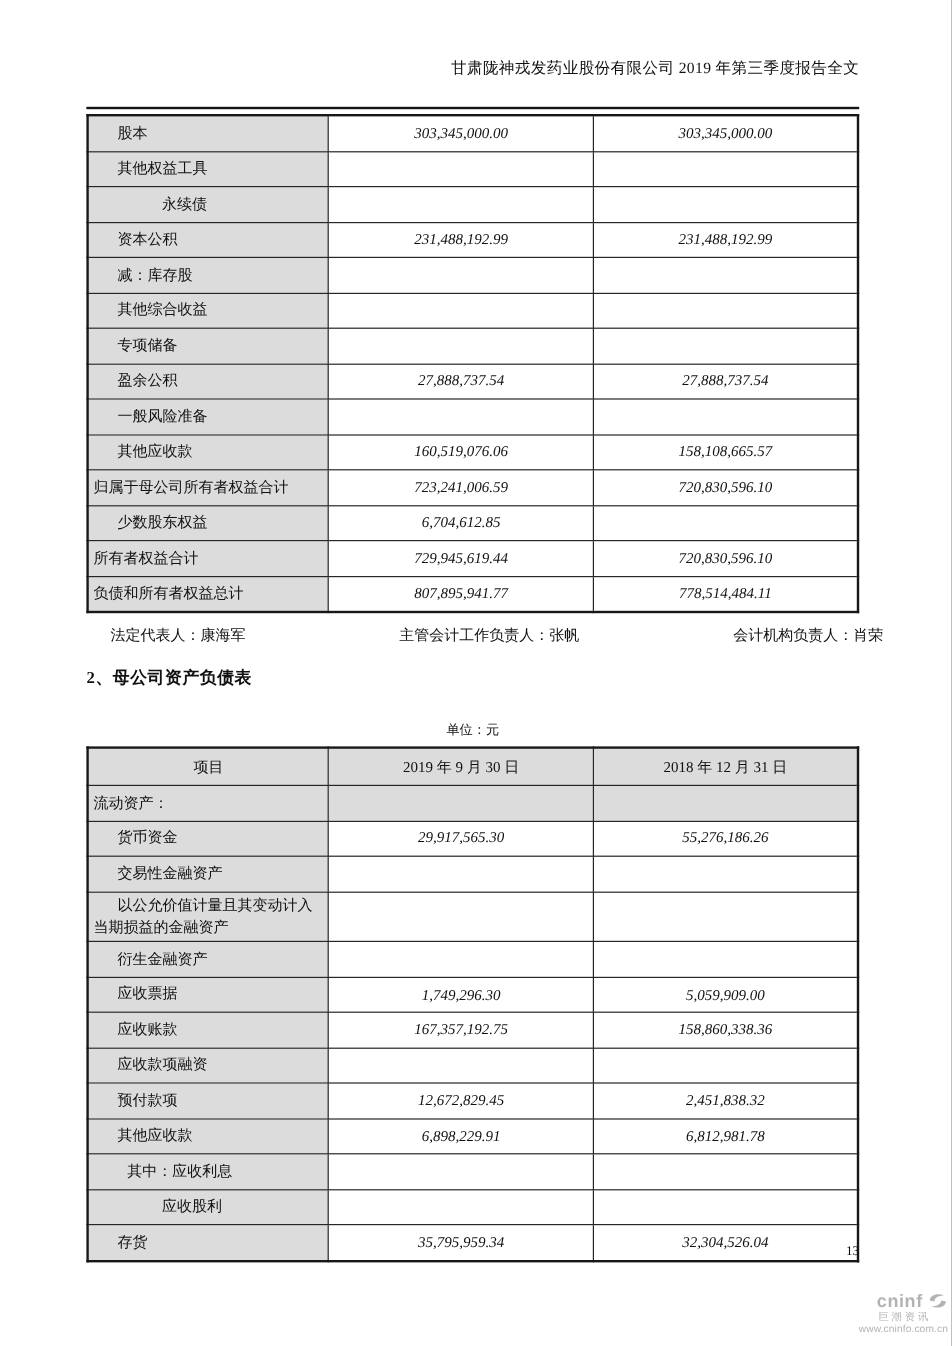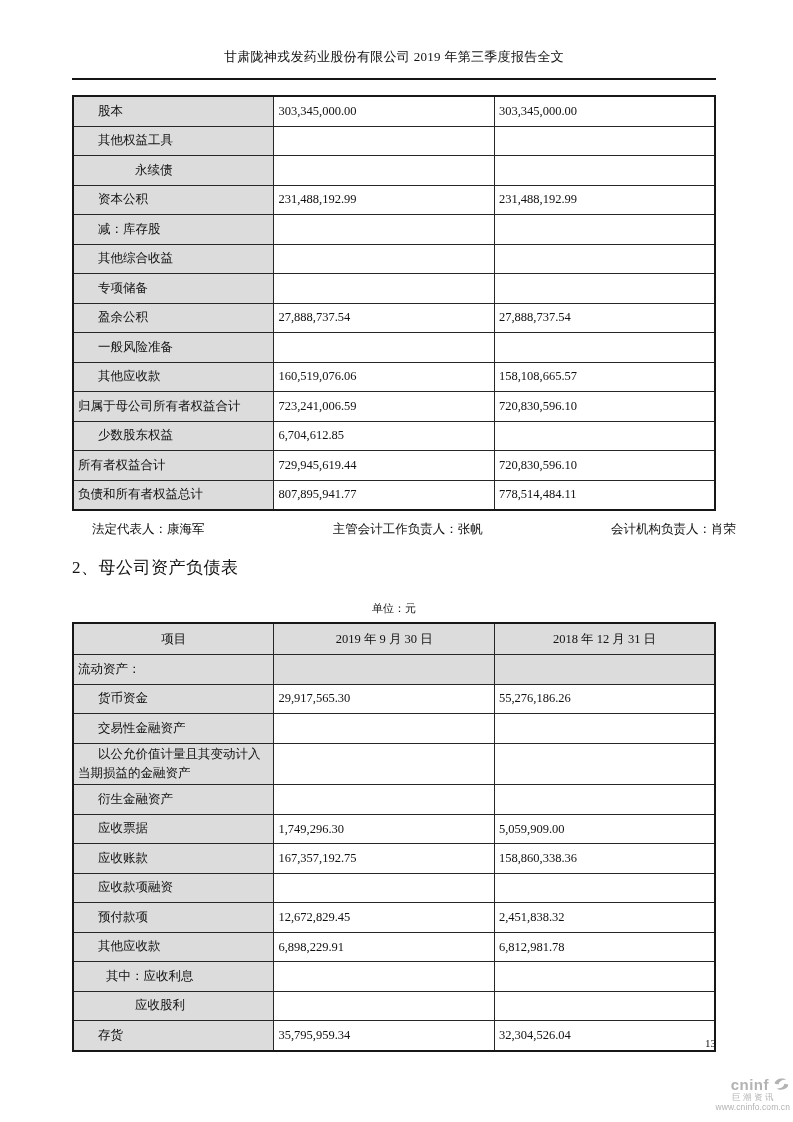"甘肃陇神戎发药业股份有限公司 2019 年第三季度报告全文" .doc-header { padding-bottom: 12px -> 23px; text-align: center -> right }
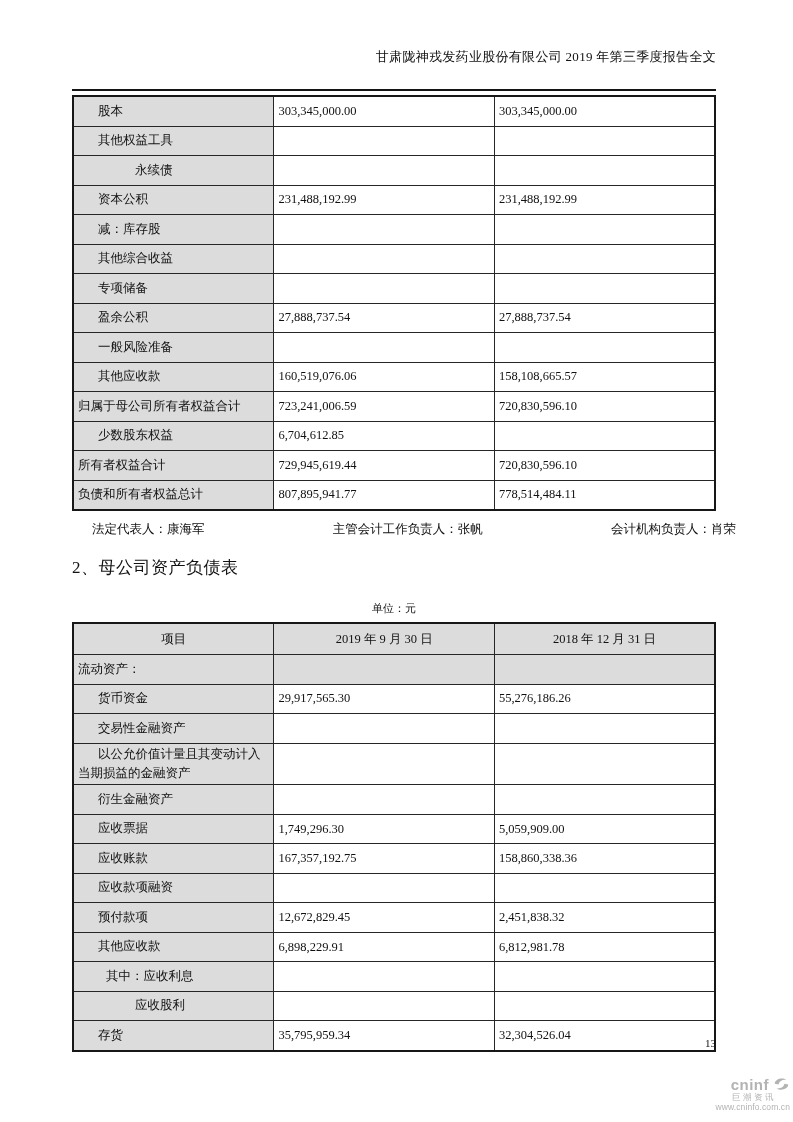"303,345,000.00" td.val { font-style: none -> italic; text-align: left -> center }
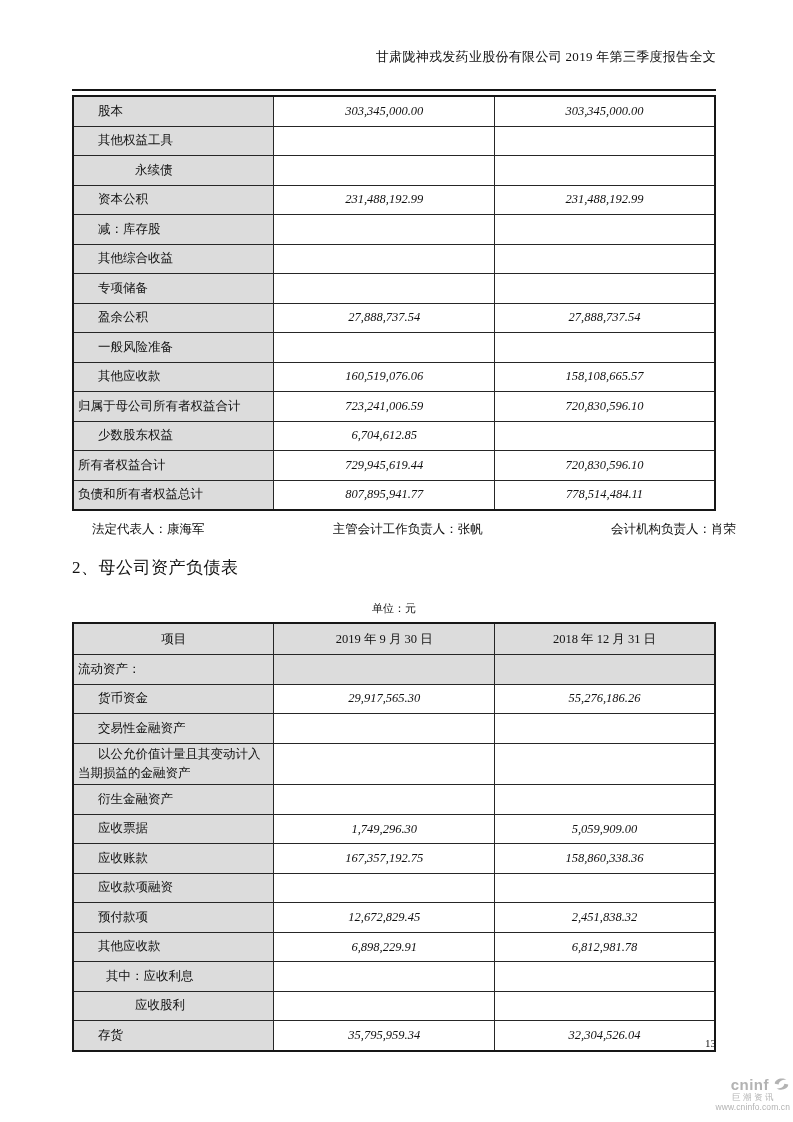"2、母公司资产负债表" .section-title { font-size: 17px -> 14px; font-weight: normal -> bold }
